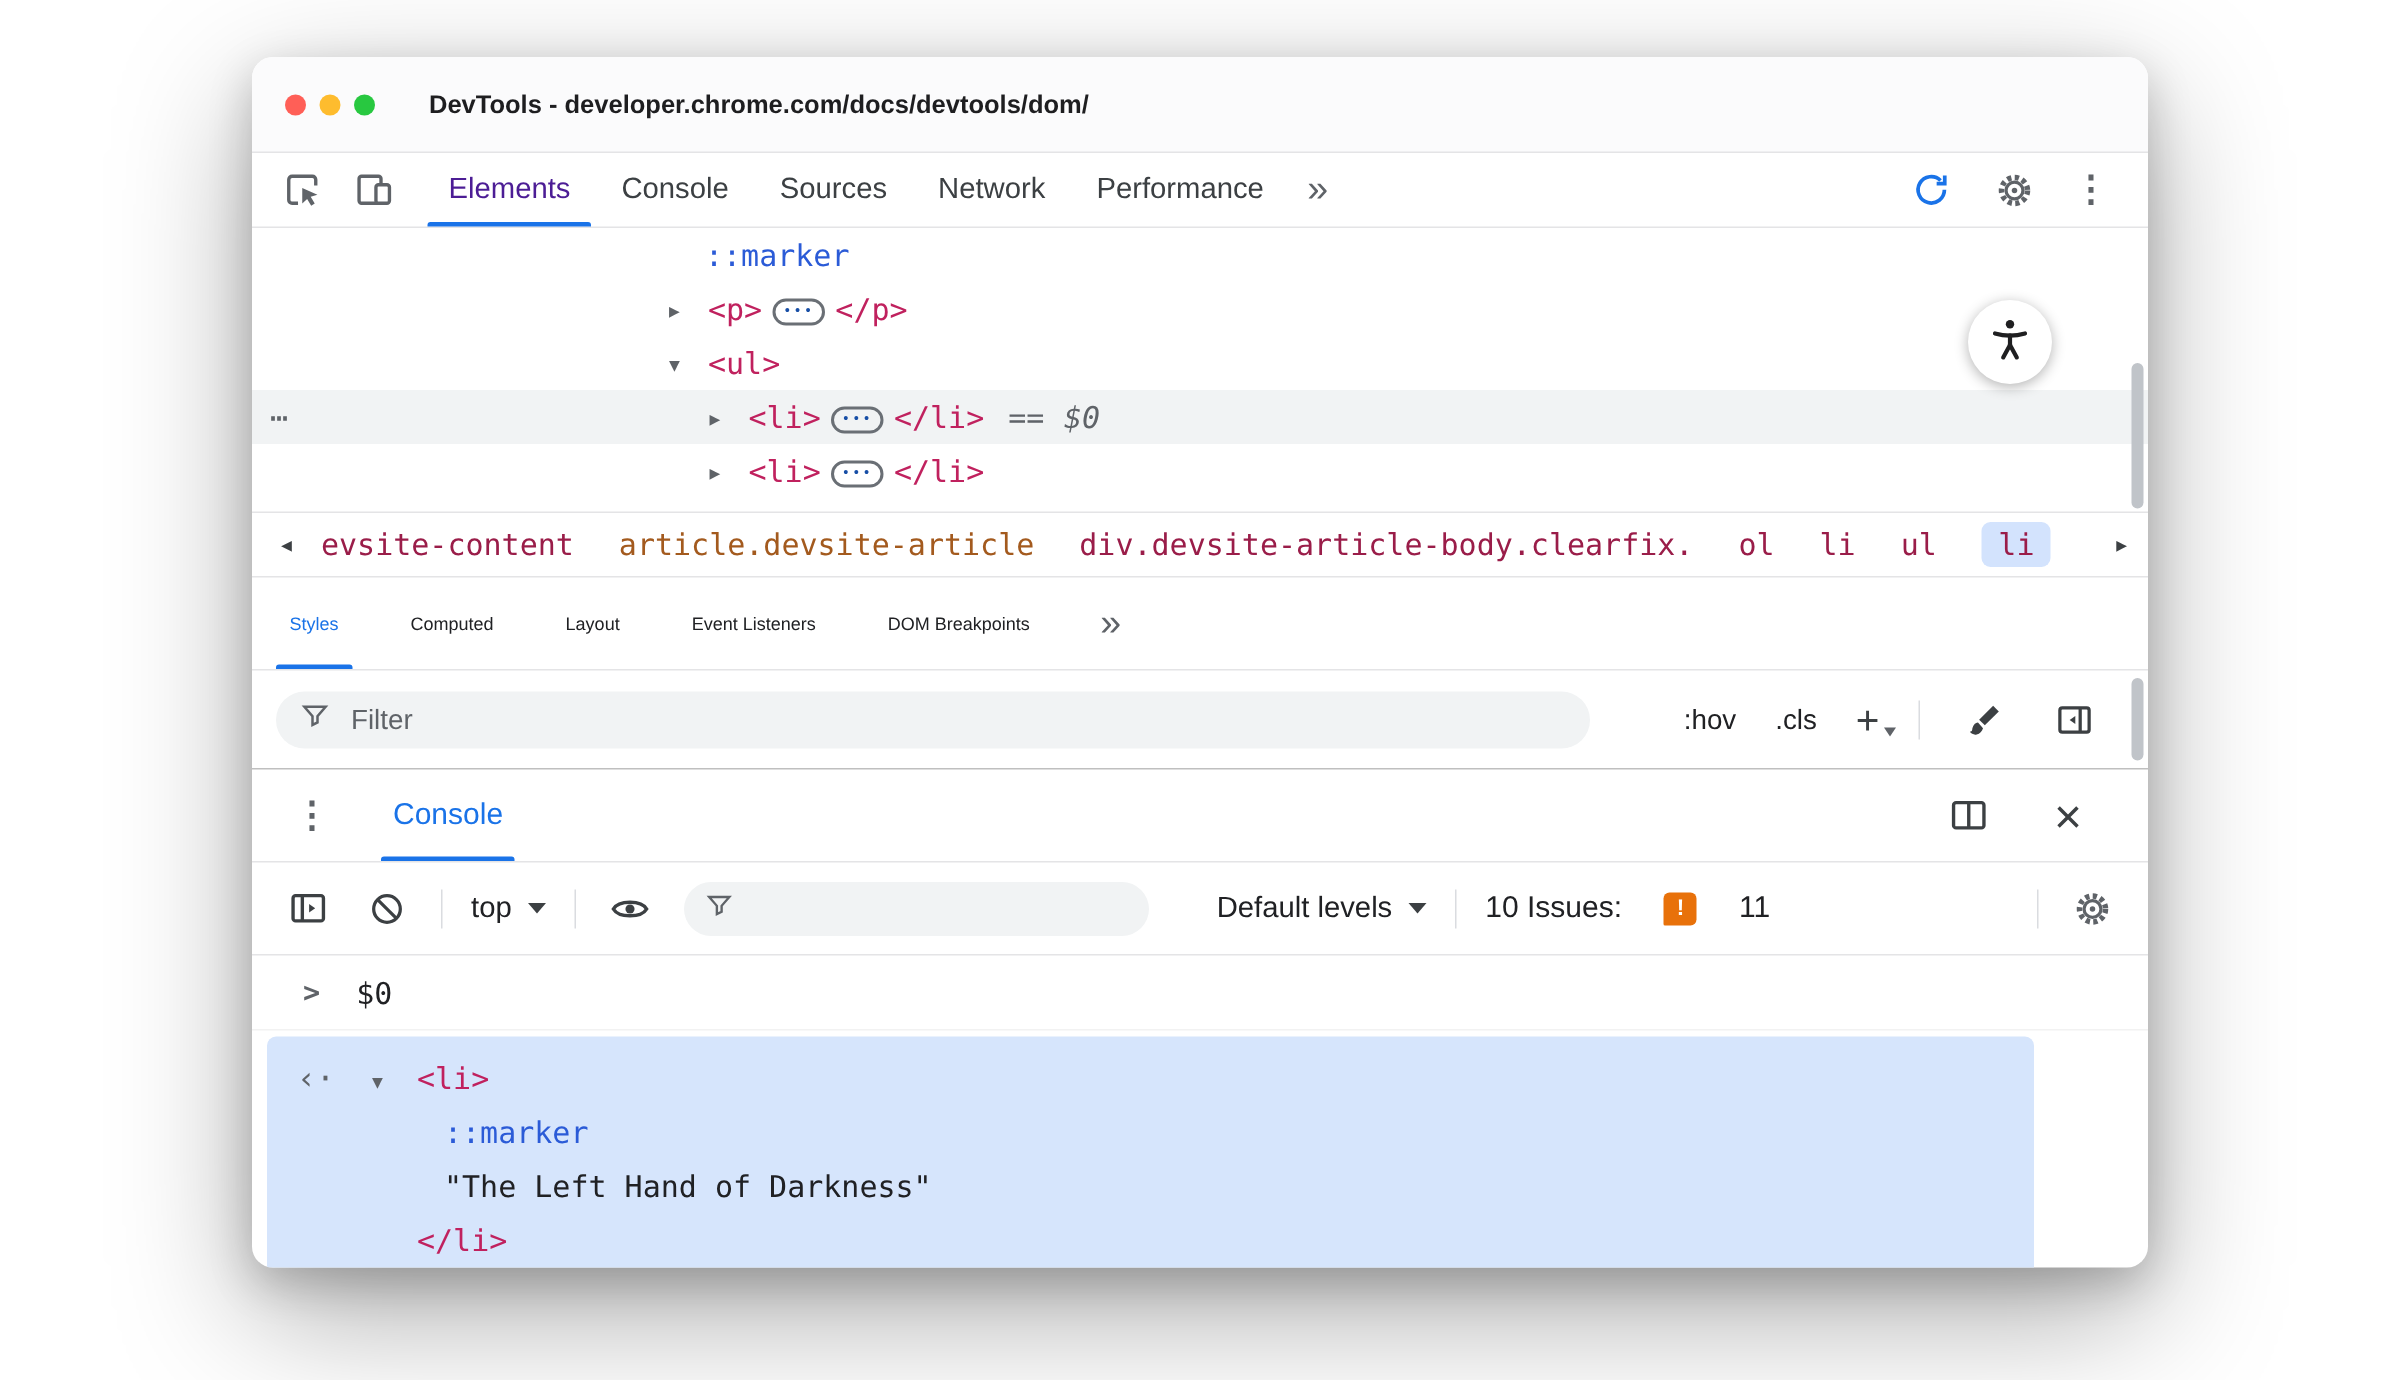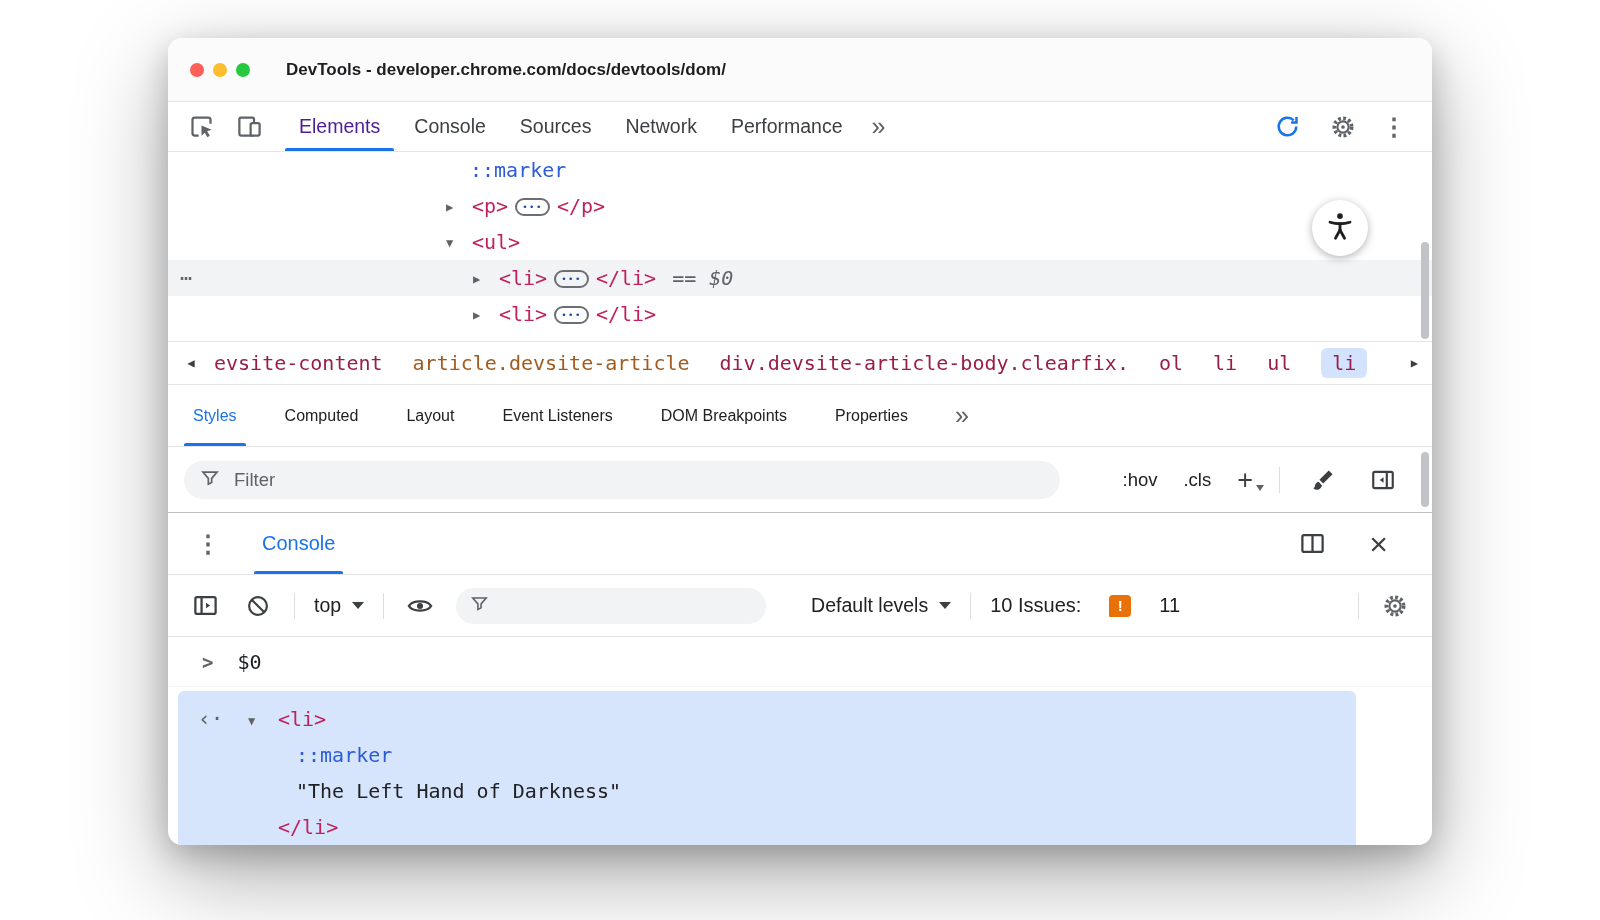"Styles" .stab { font-size: 16px -> 12px }
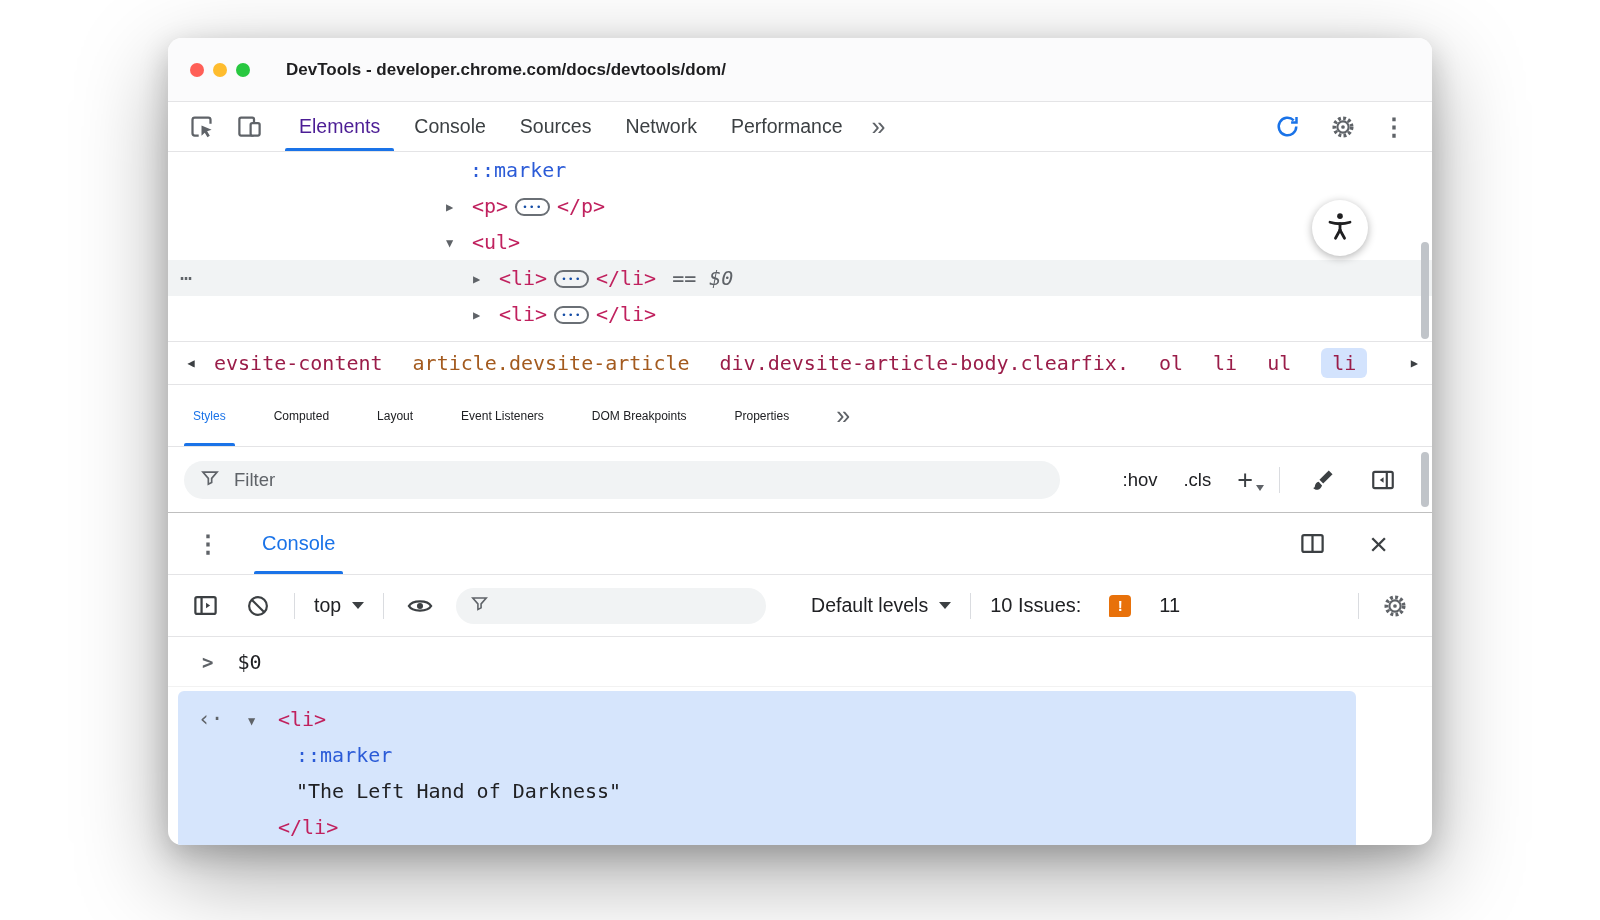"Properties" div.stab { html: <div>Properties</div> -> none }
